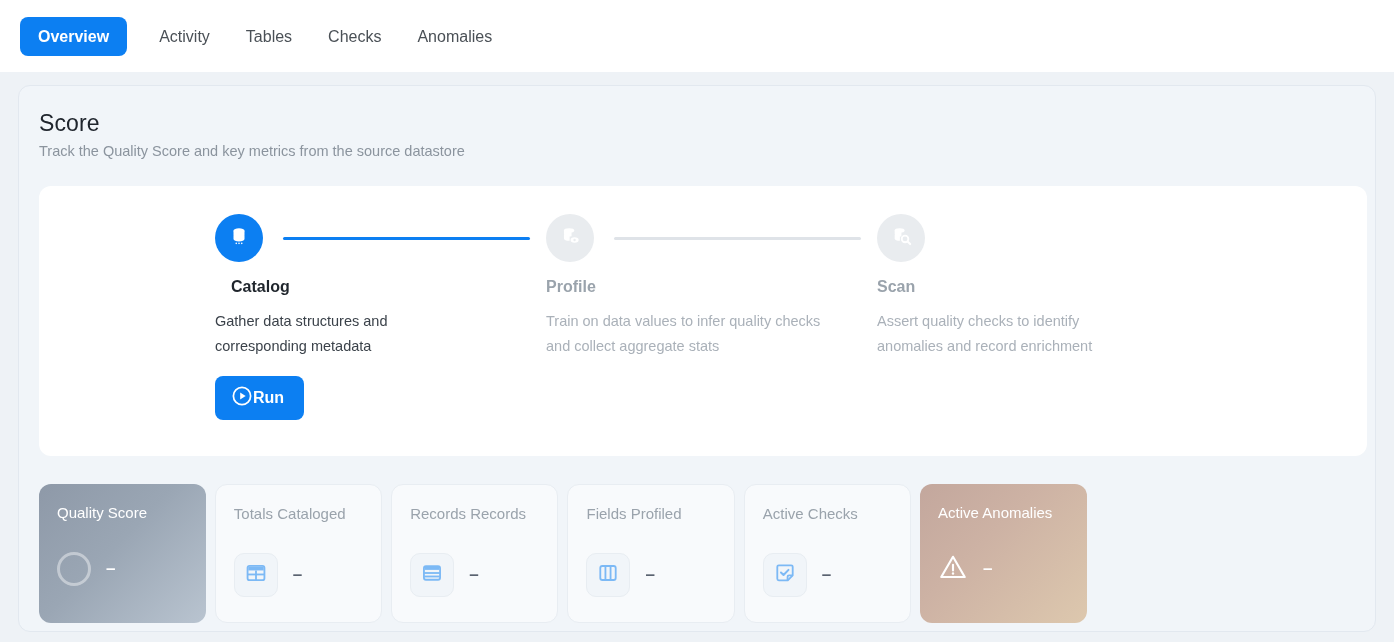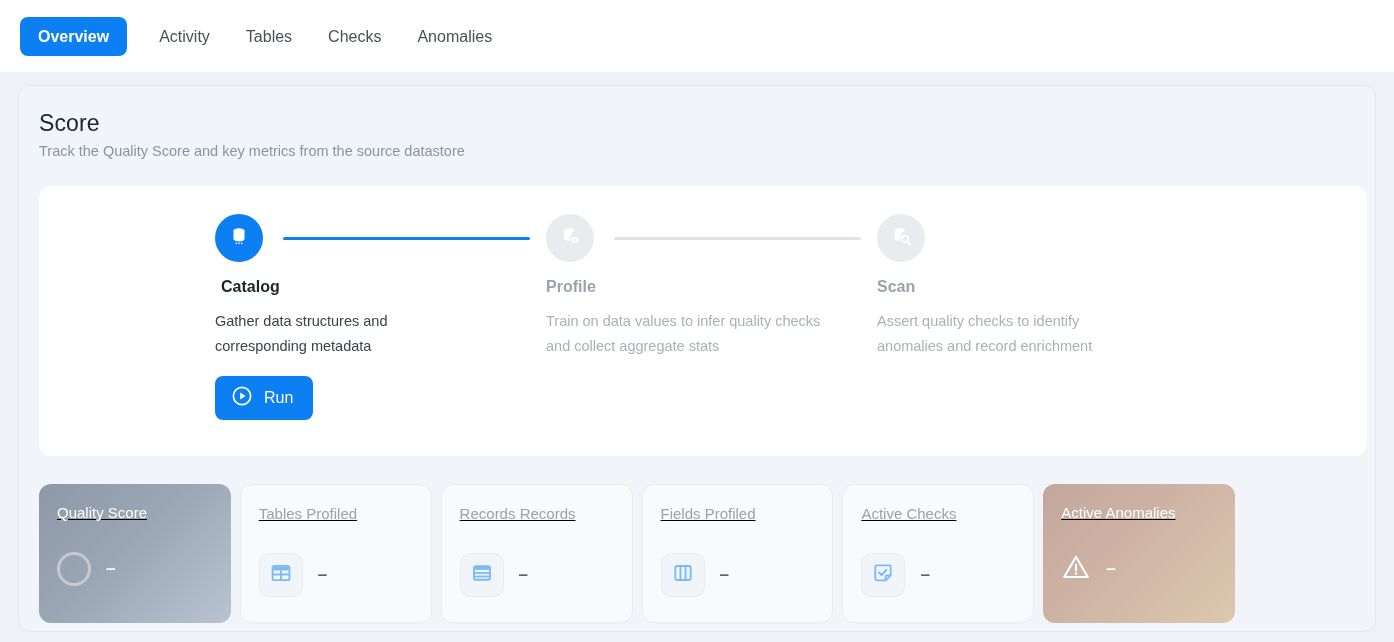"Catalog" div.step-name { left: 6px -> 16px }
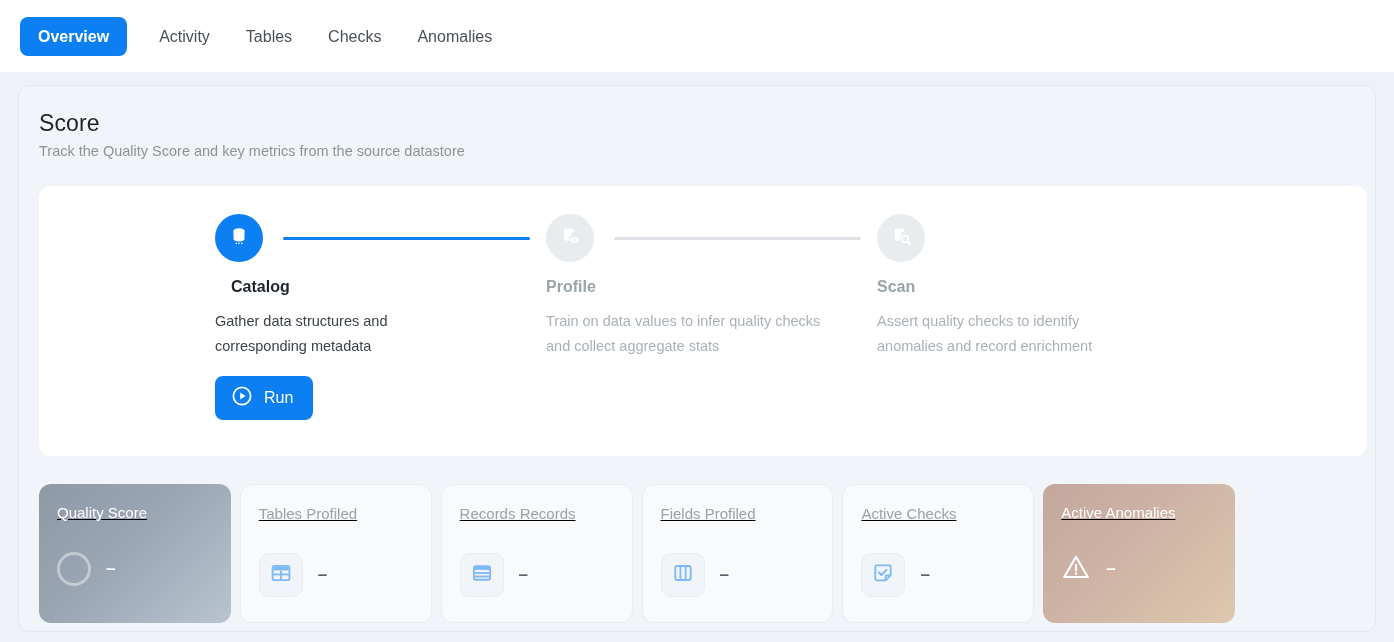"Run" .runbtn { font-weight: normal -> bold; gap: 11px -> none }
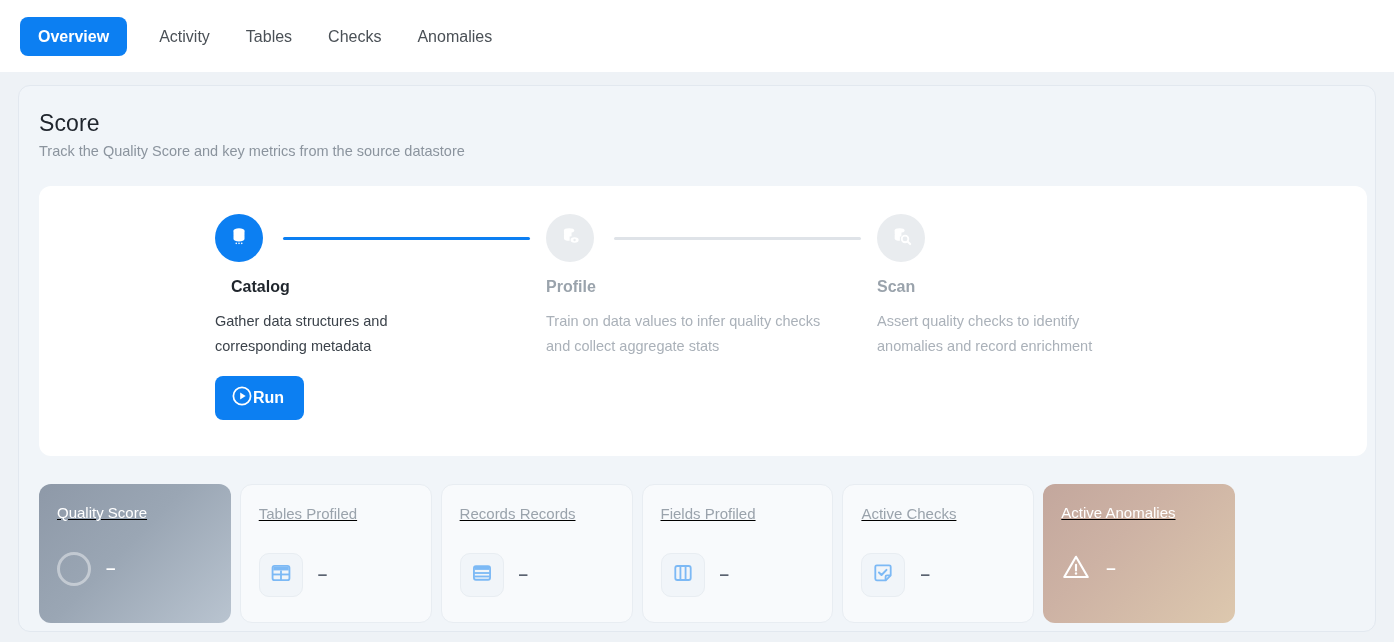"Quality Score" .metrics { text-decoration: underline -> none; width: 1196px -> 1048px }
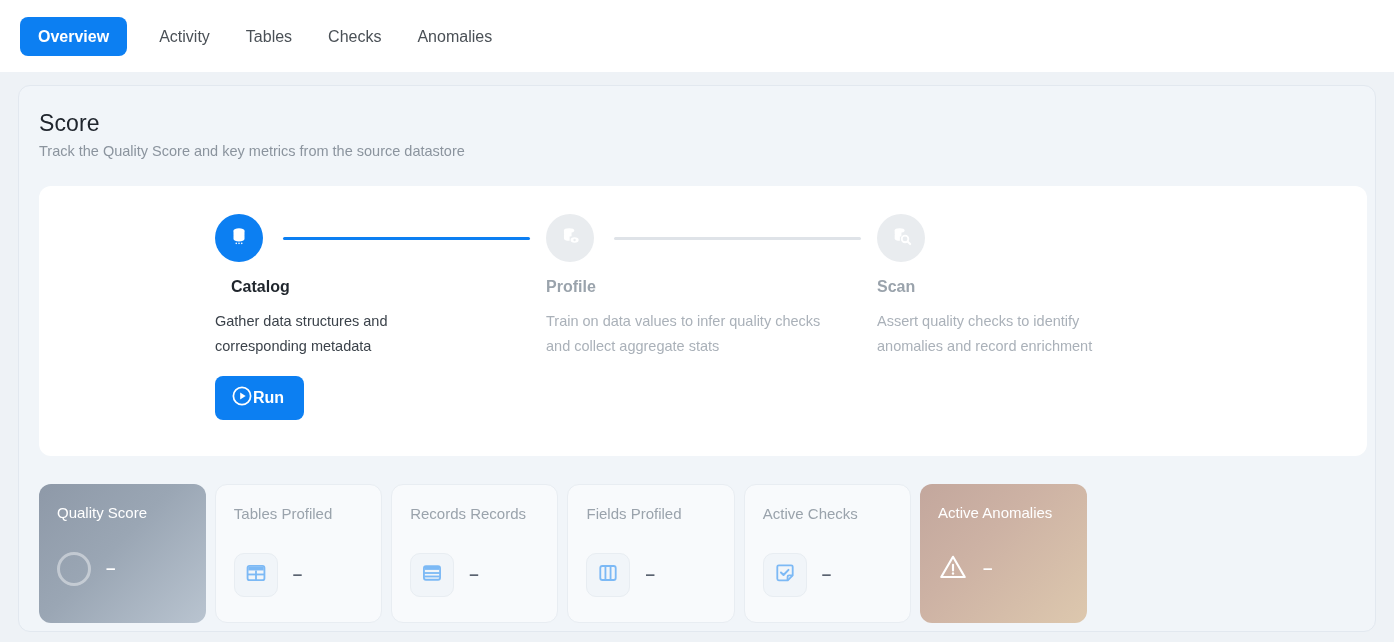"Tables Profiled" div.mlabel { text: Tables Profiled -> Totals Cataloged }
